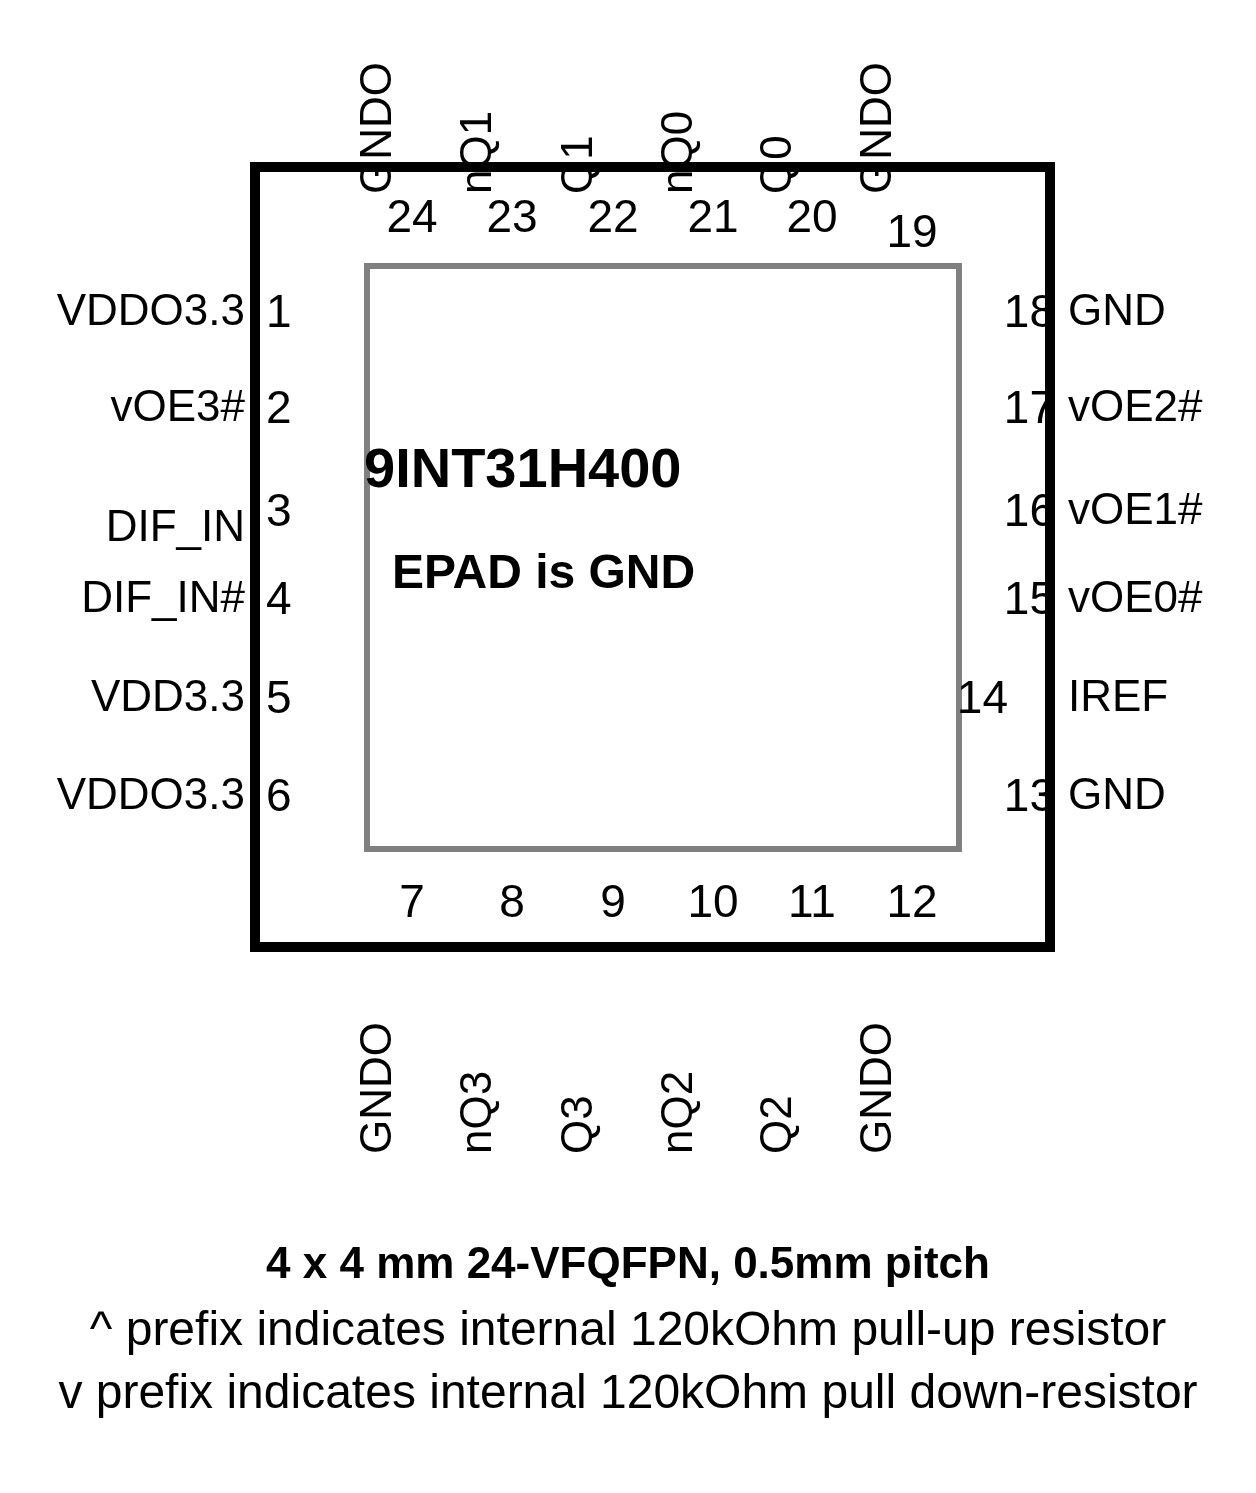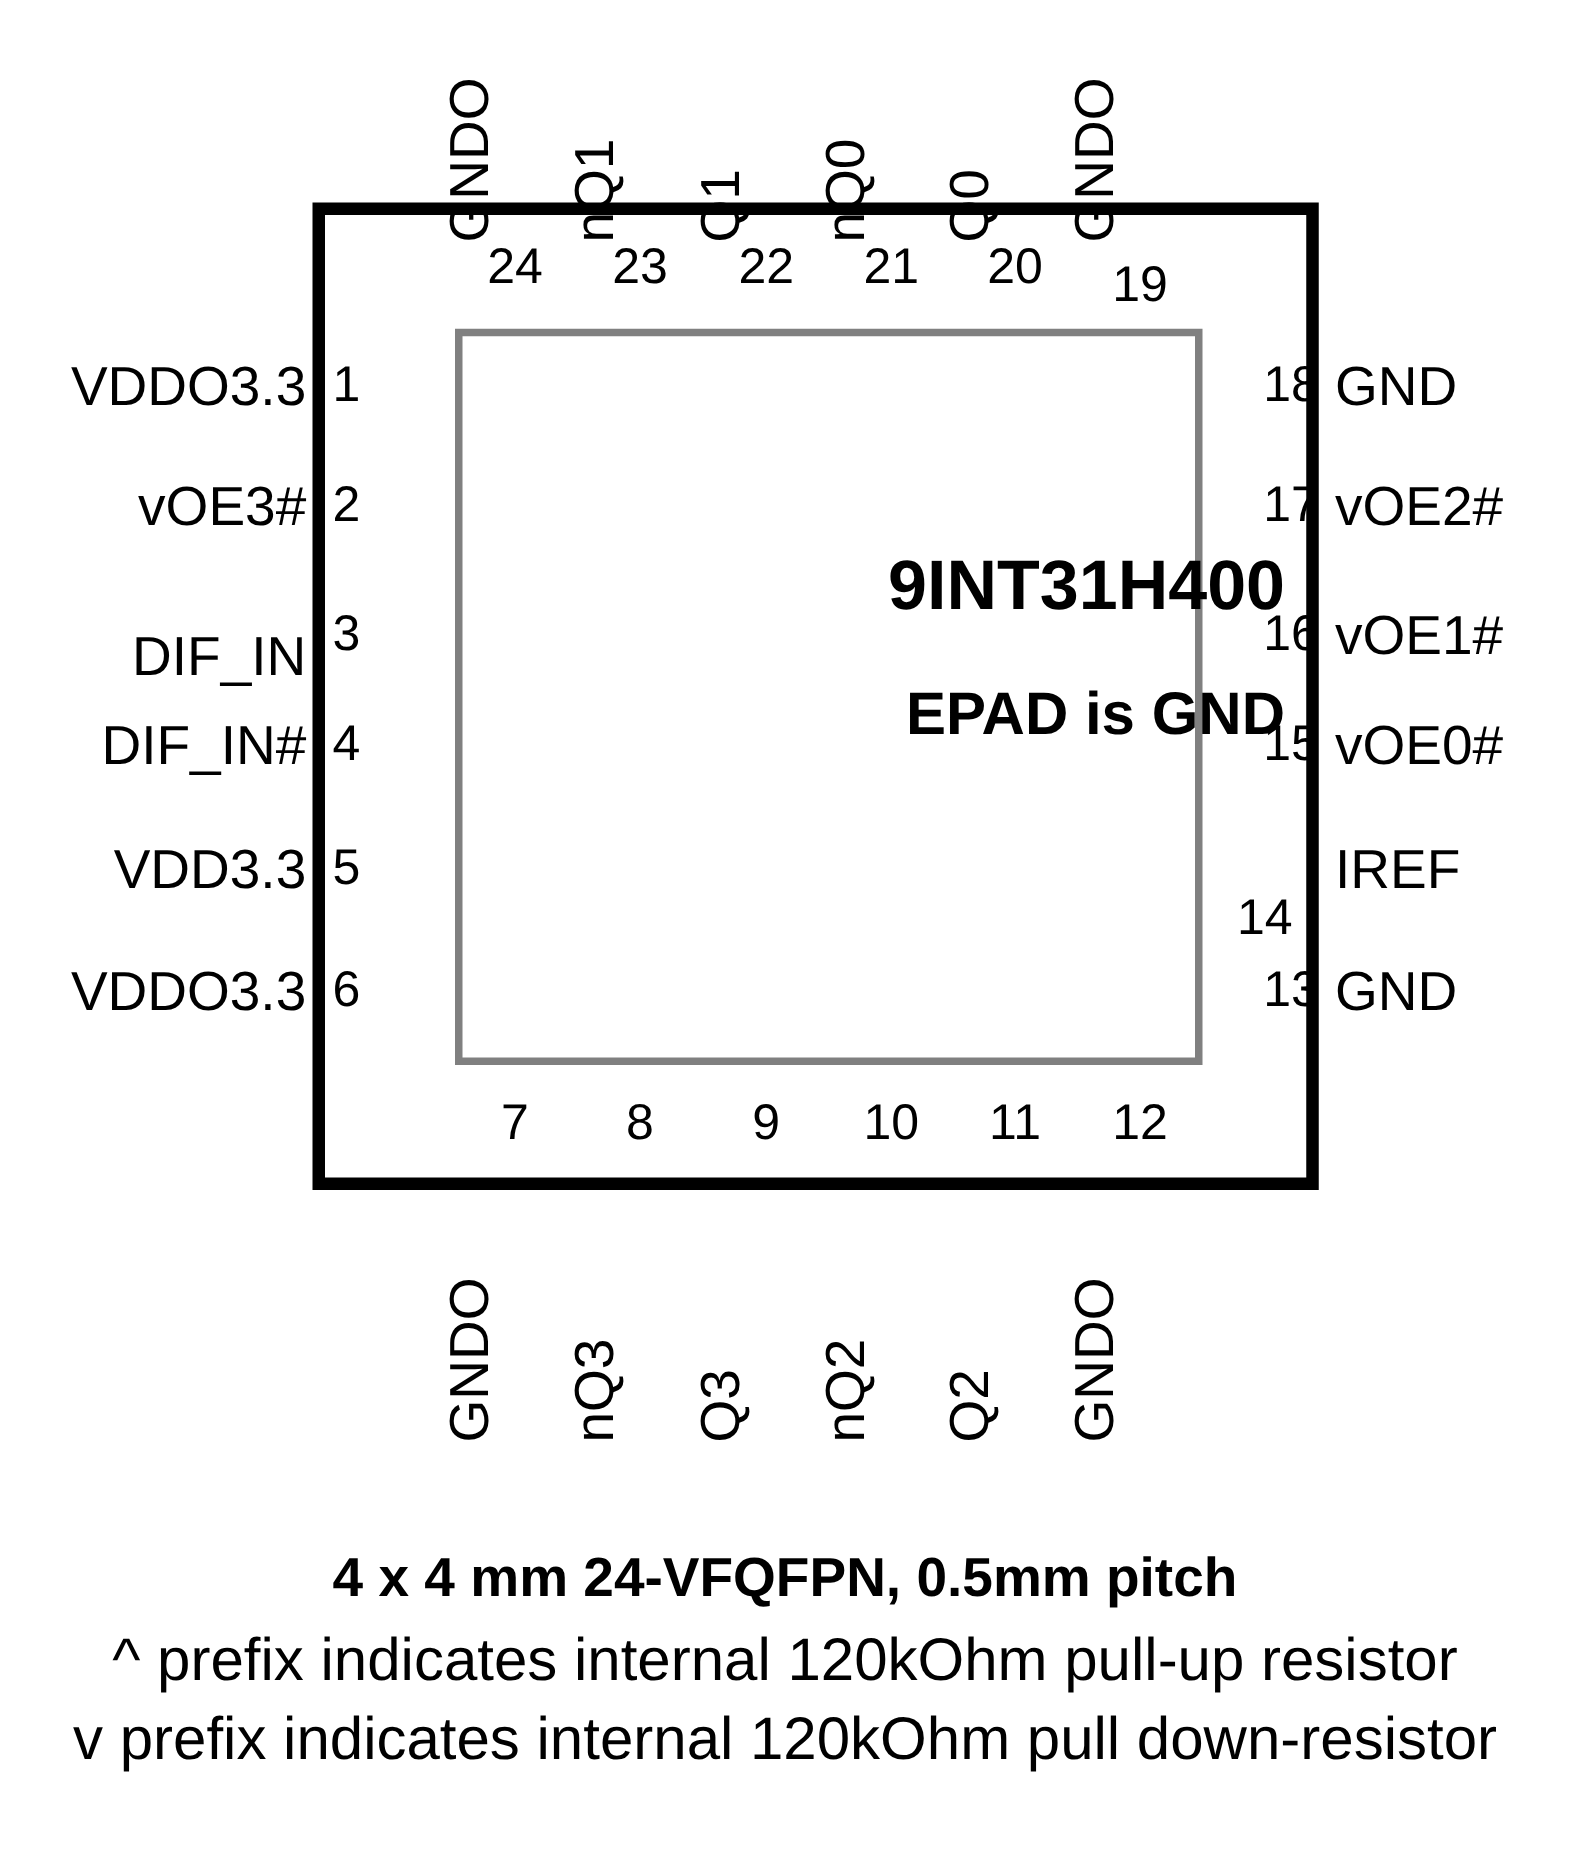"24" .pin-num { font-size: 40px -> 46px }
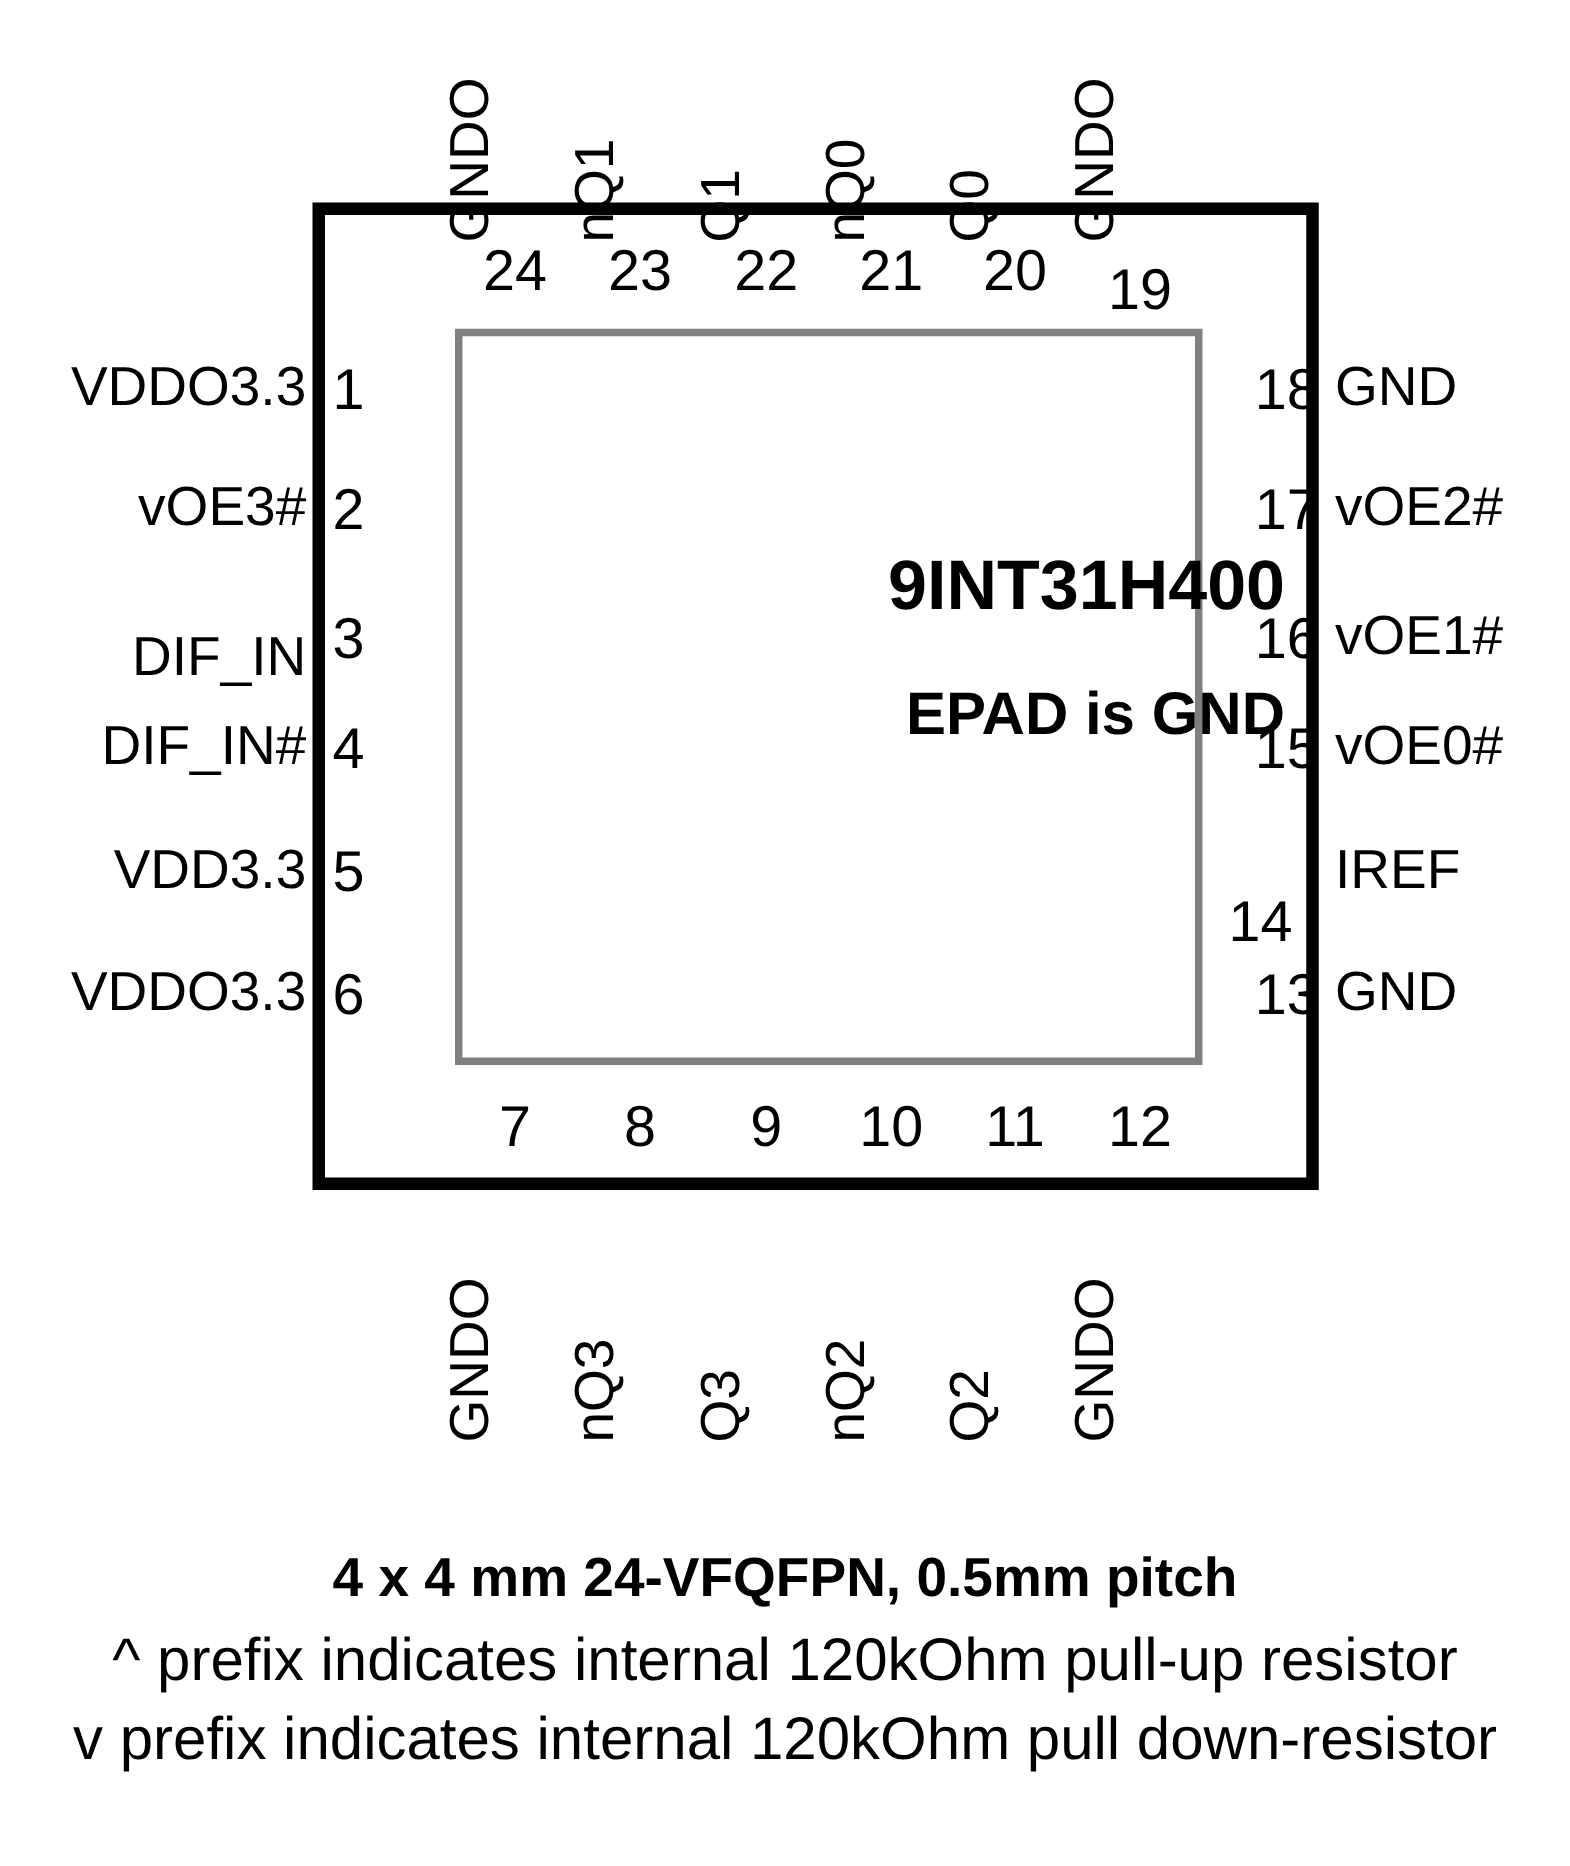"9INT31H400" #chip-text-block { text-align: right -> left }
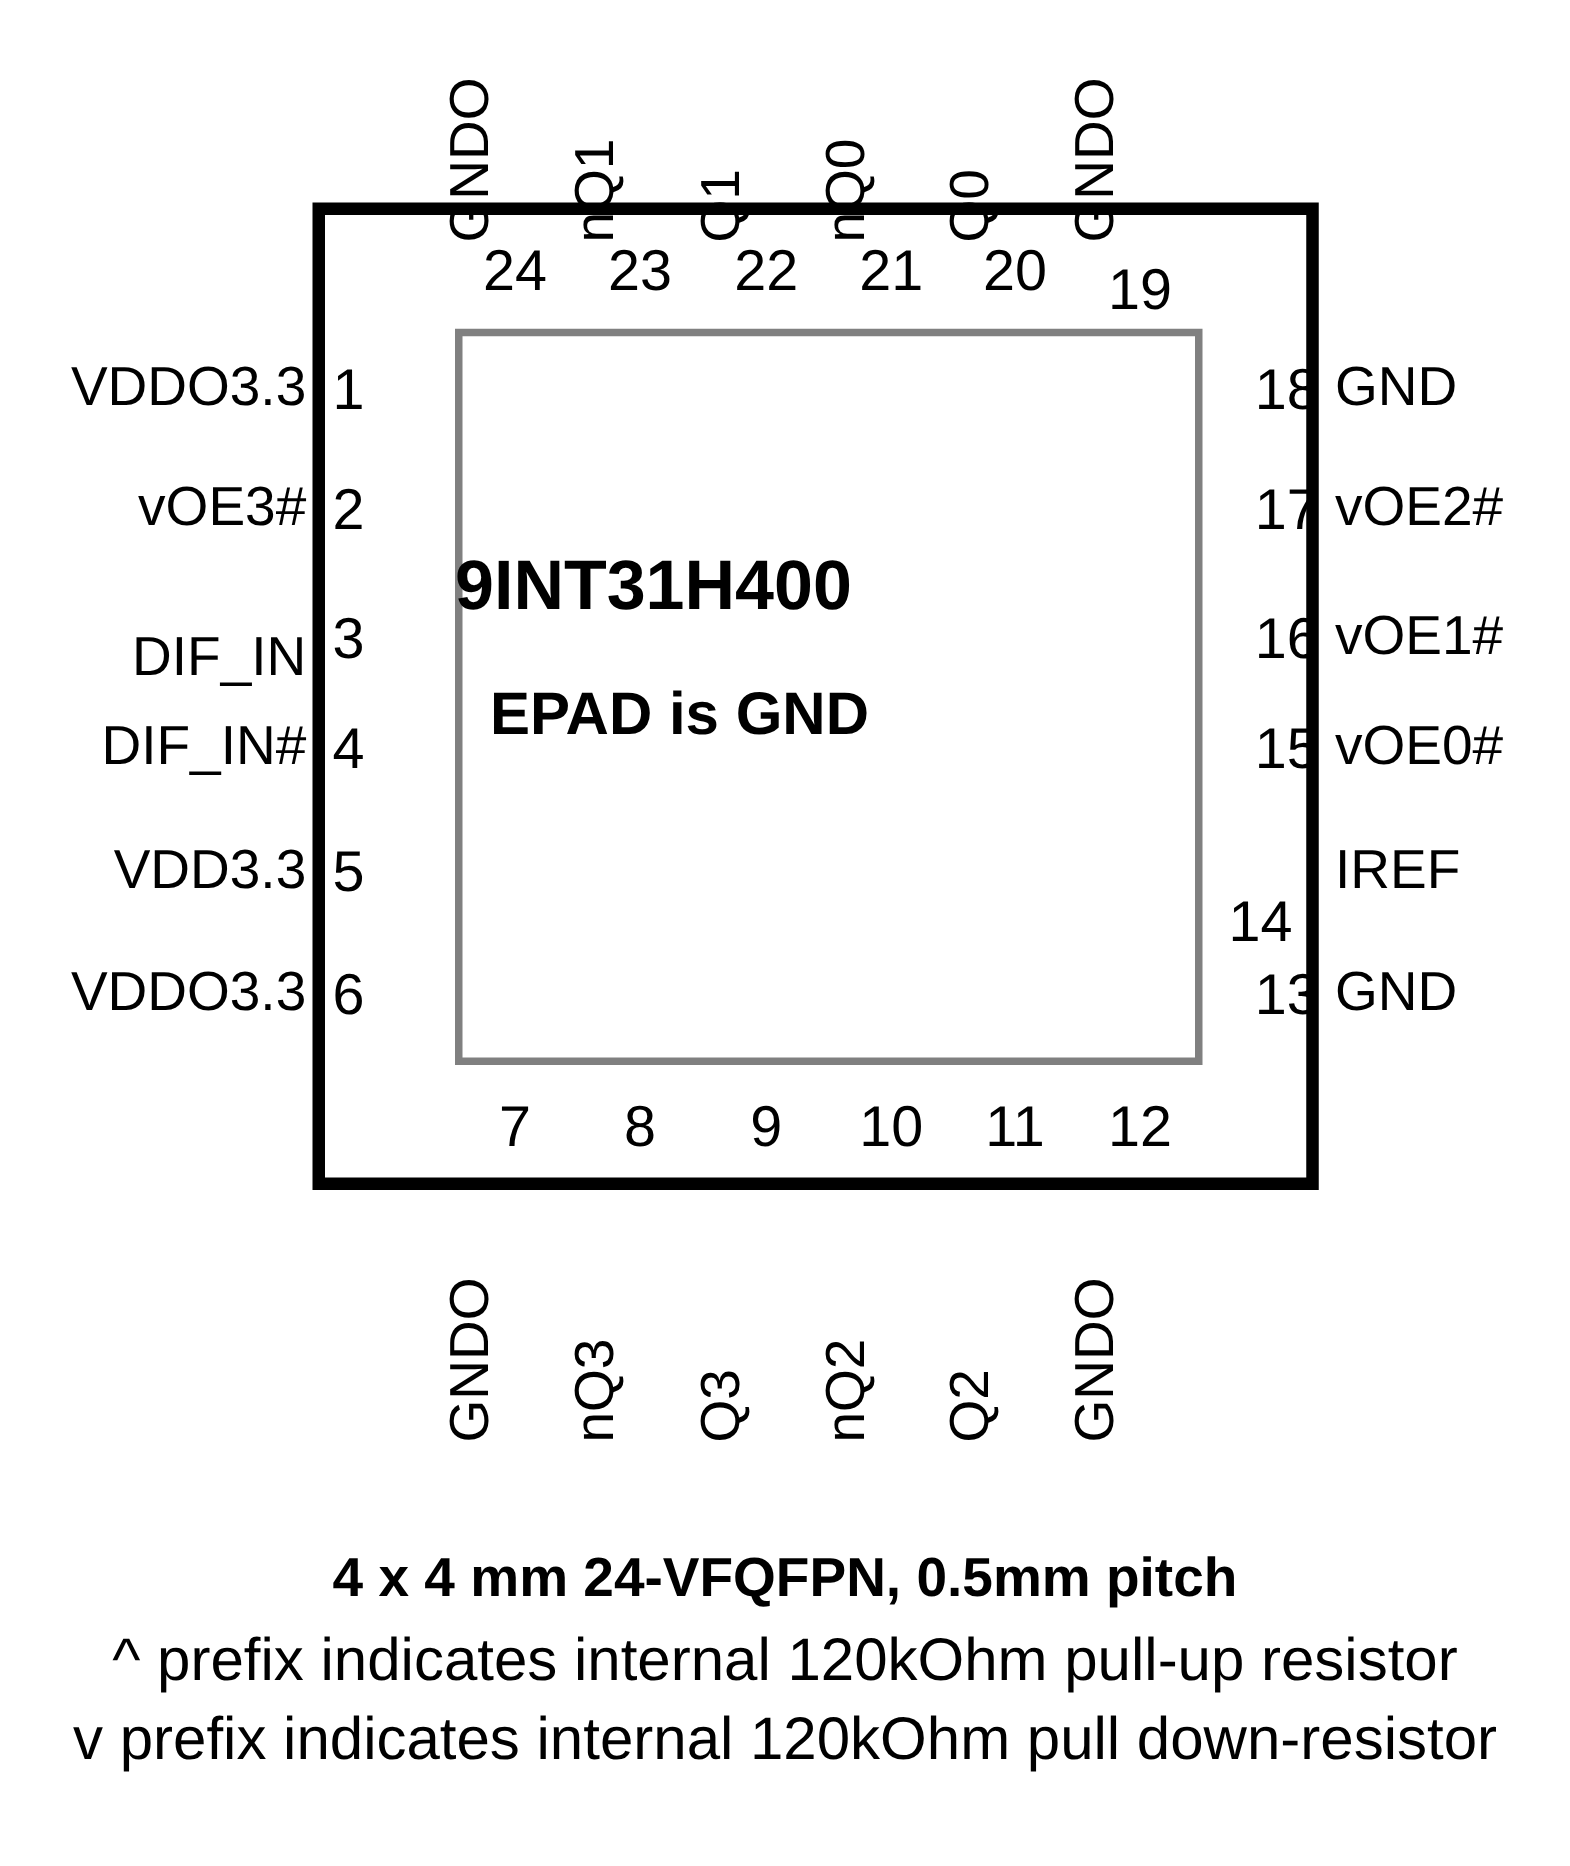"14" div.pin-num { left: 954px -> 928px; margin-top: 40px -> none }
